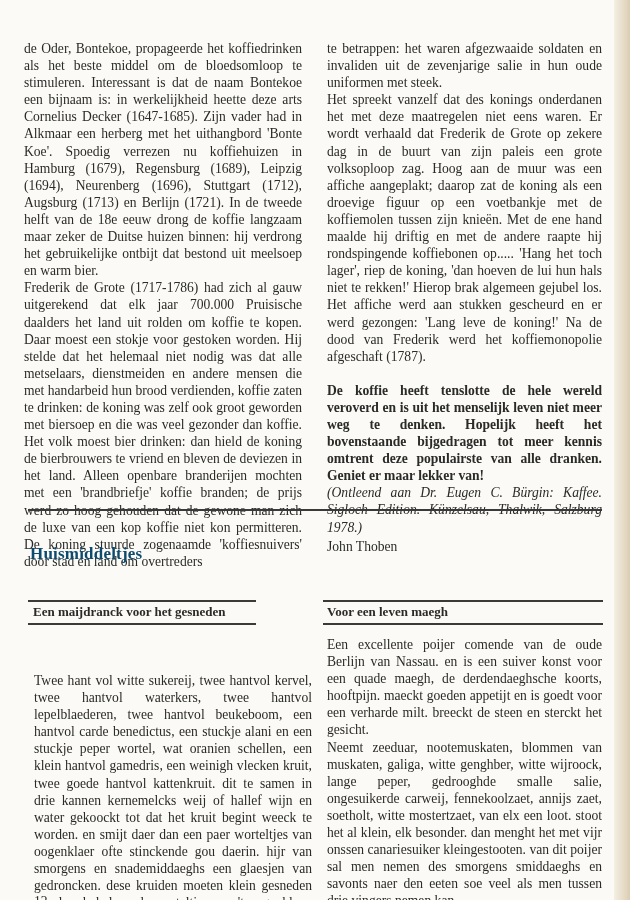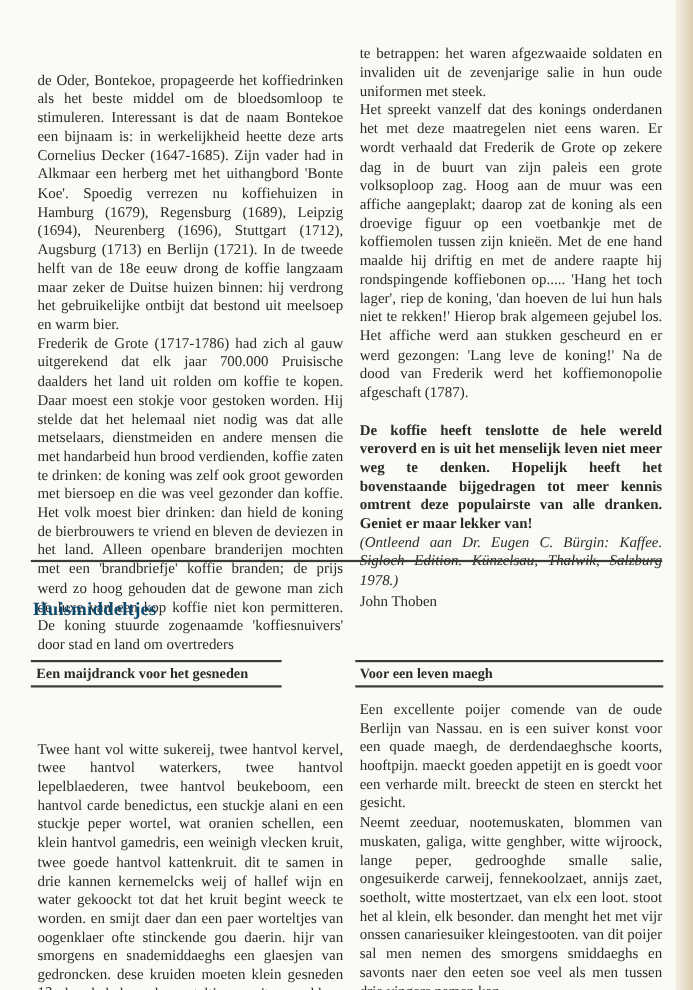"de Oder, Bontekoe, propageerde het" #col-top-left { left: 34px -> 24px; margin-top: 24px -> none }
